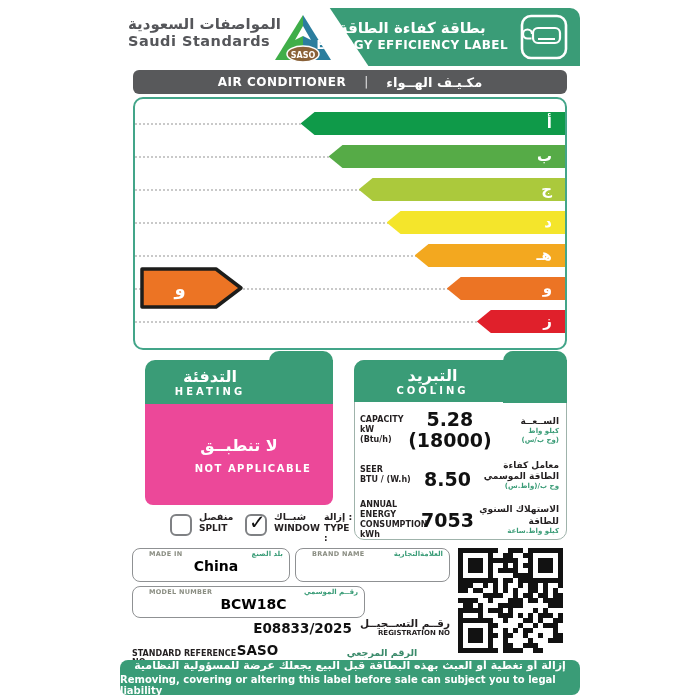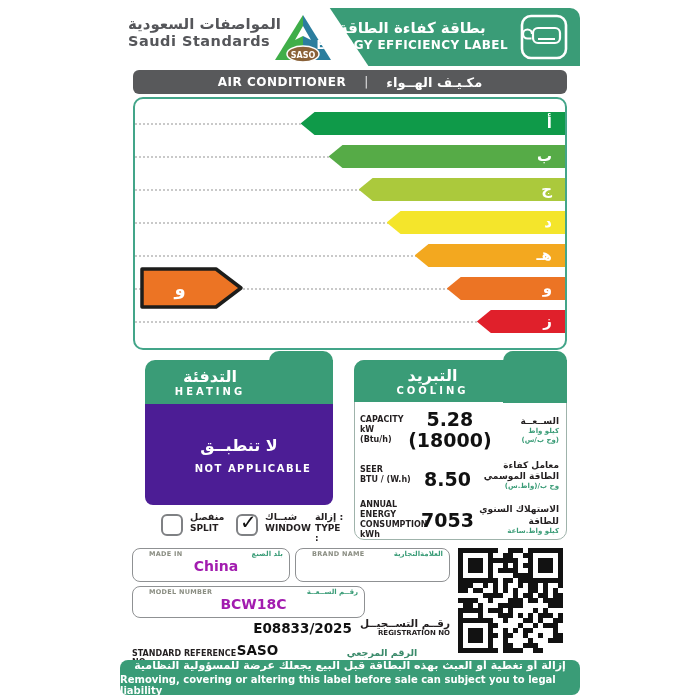"لا تنطبــق" .heat-body { background: #4c1d95 -> #ec4899 }
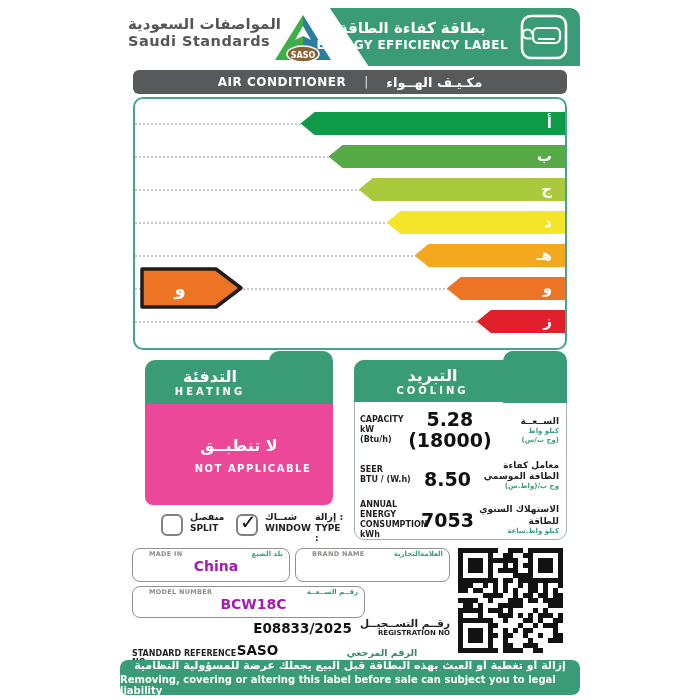"منفصل" .type-row { left: 15px -> 24px }
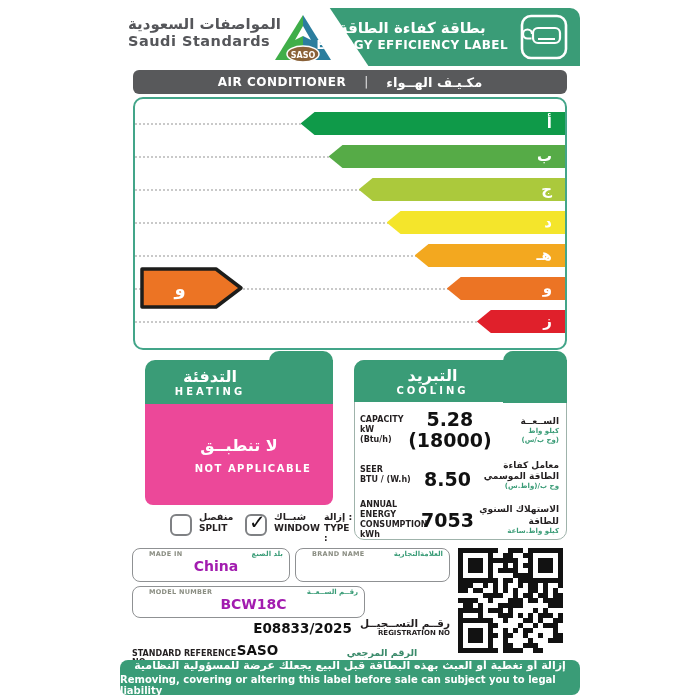"China" .ibox-val { color: #a21caf -> #000000 }
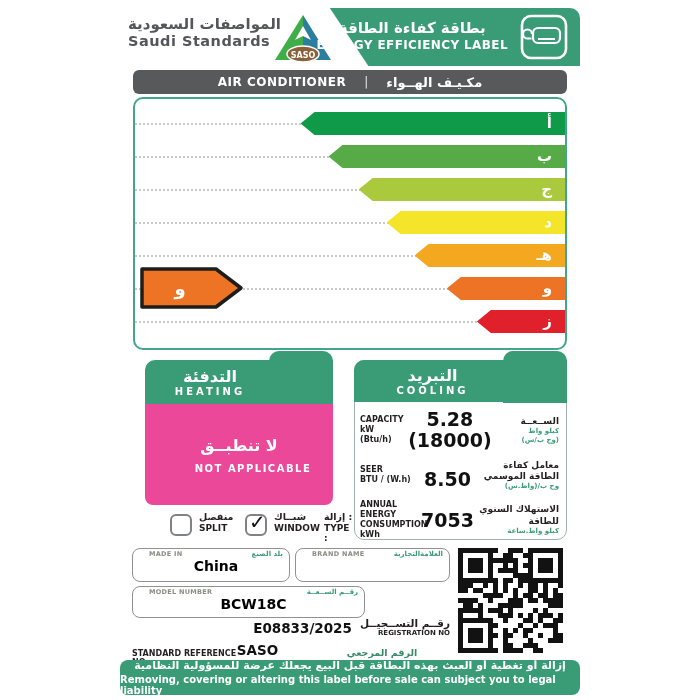"رقــم الســعــة" span.ibox-ar { text: الســعــة -> الموسمي }
